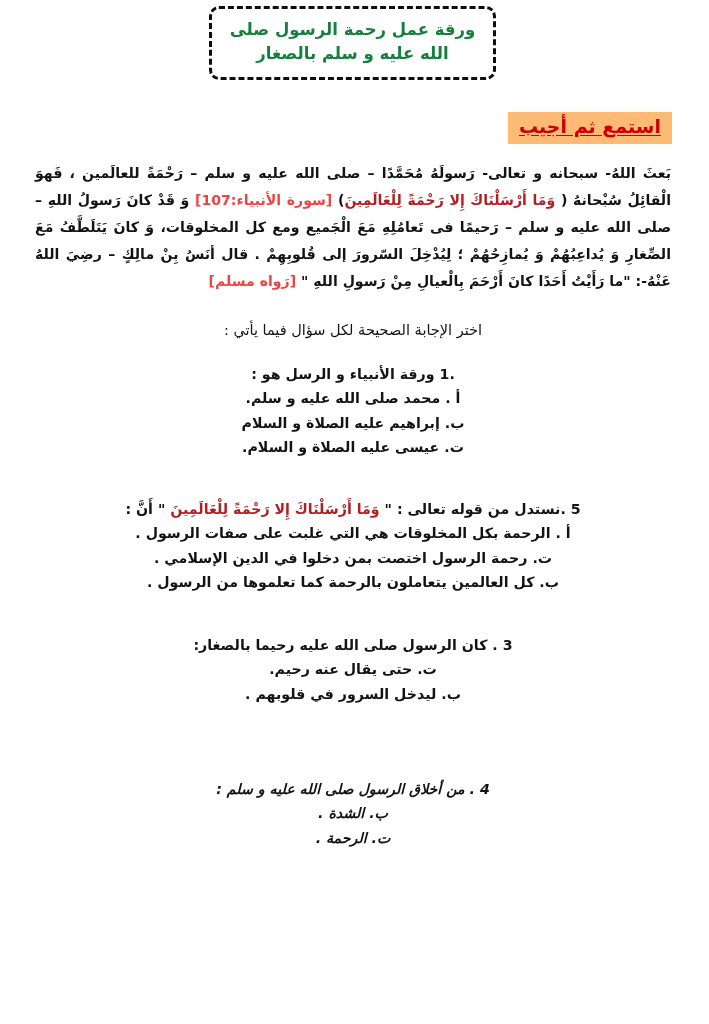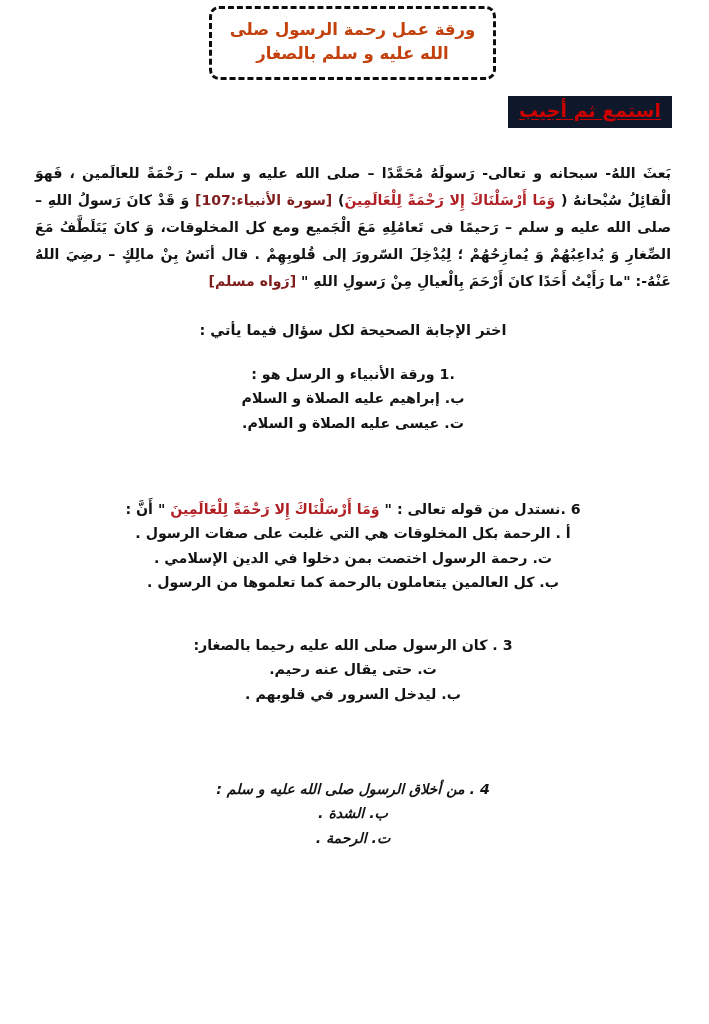"ورقة عمل رحمة الرسول صلى" .title-line { color: #c2410c -> #15803d }
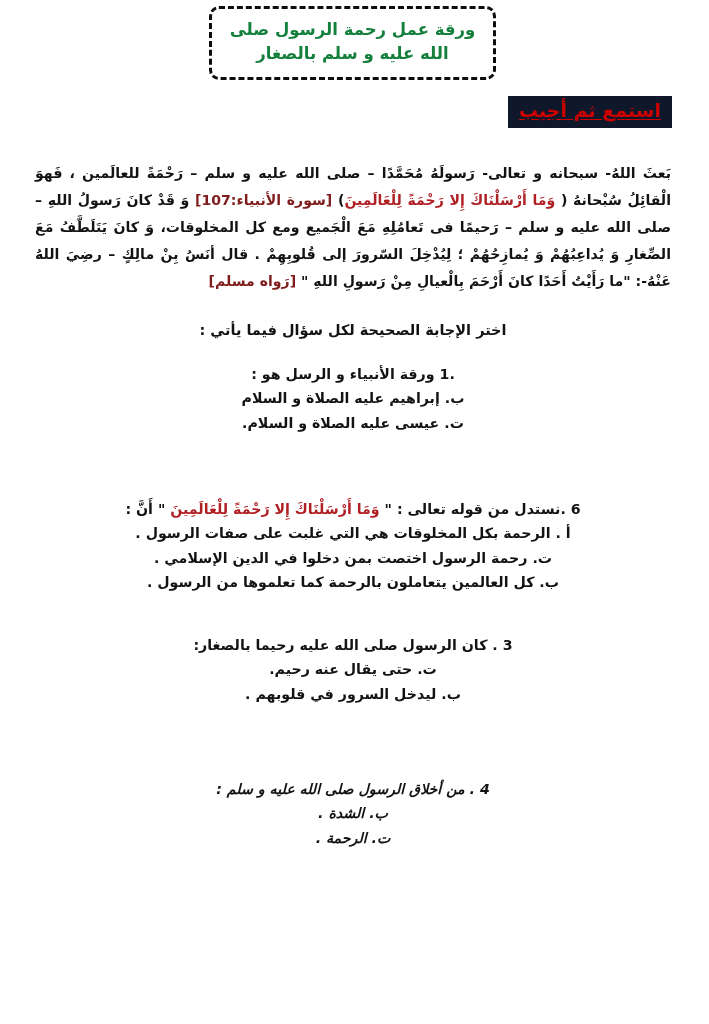"استمع ثم أجيب" .listen-heading { background: #0f172a -> #fdba74; top: 96px -> 112px }
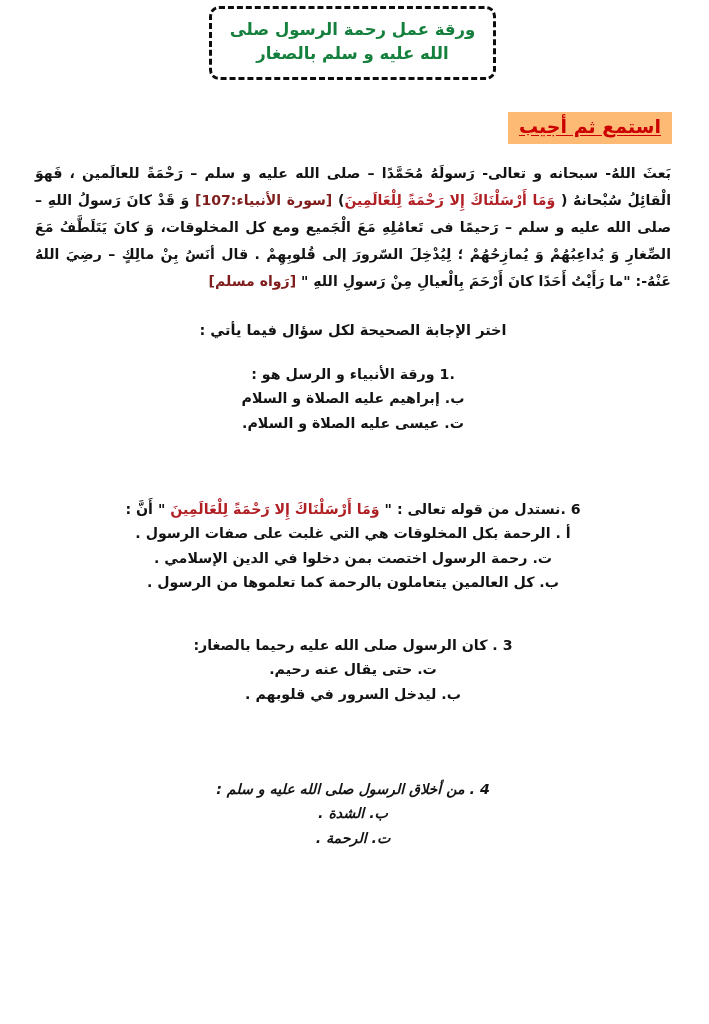"[سورة الأنبياء:107]" .g-green { color: #7f1d1d -> #ef4444 }
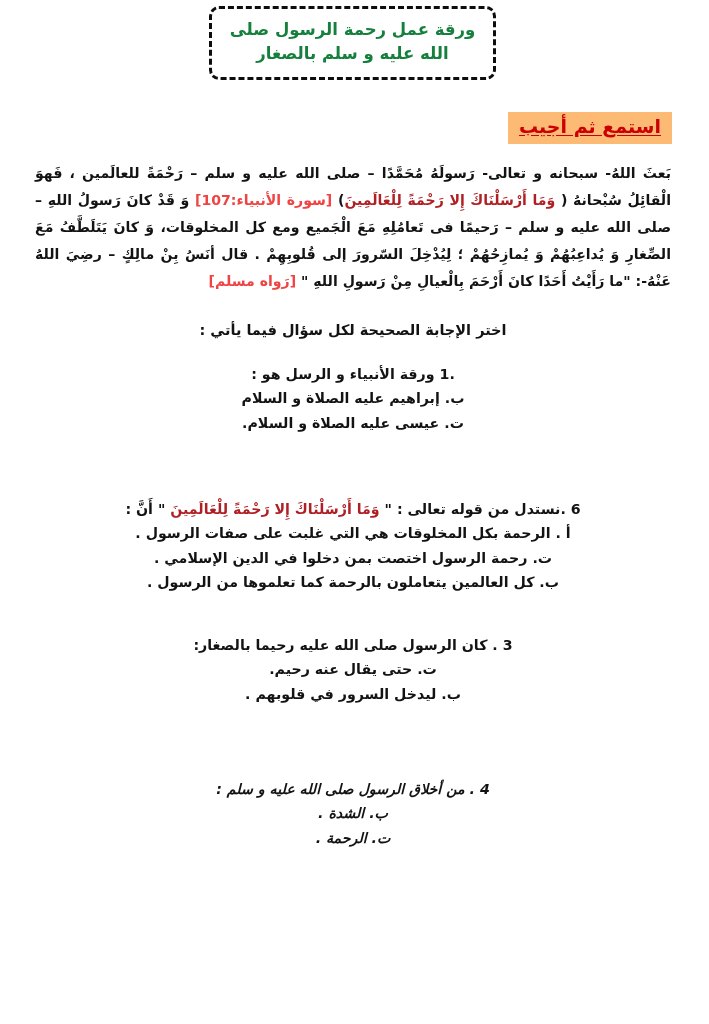"اختر الإجابة الصحيحة لكل سؤال" .instruction { font-weight: bold -> normal }
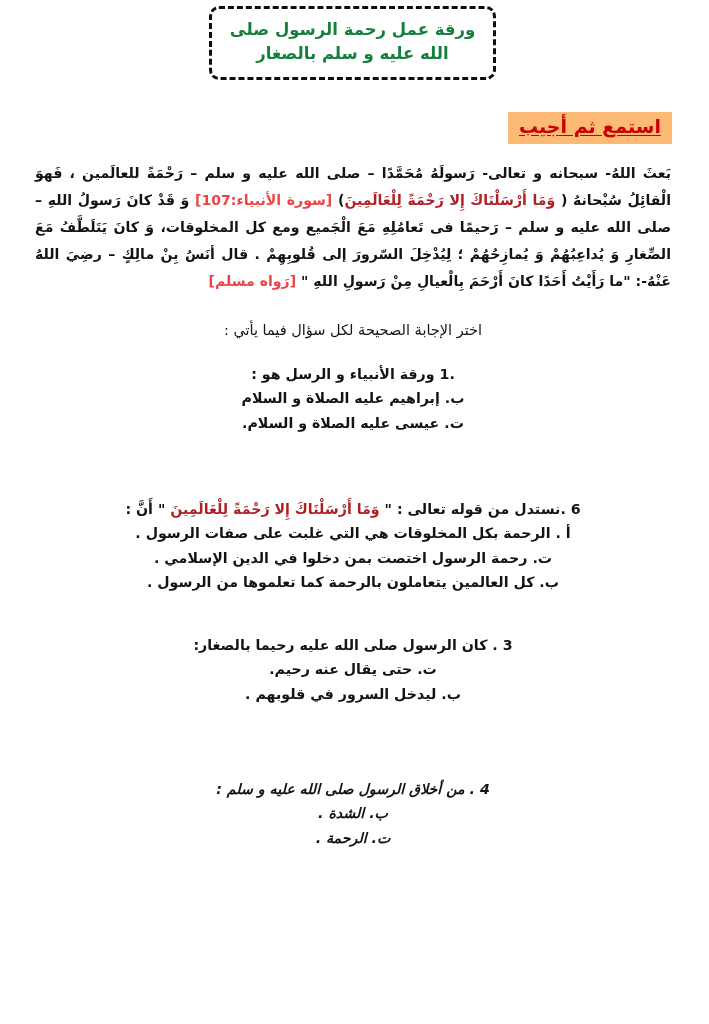"أ . محمد صلى الله" span.q-option { html: none -> <span>أ . محمد صلى الله عليه و سلم.</span> }
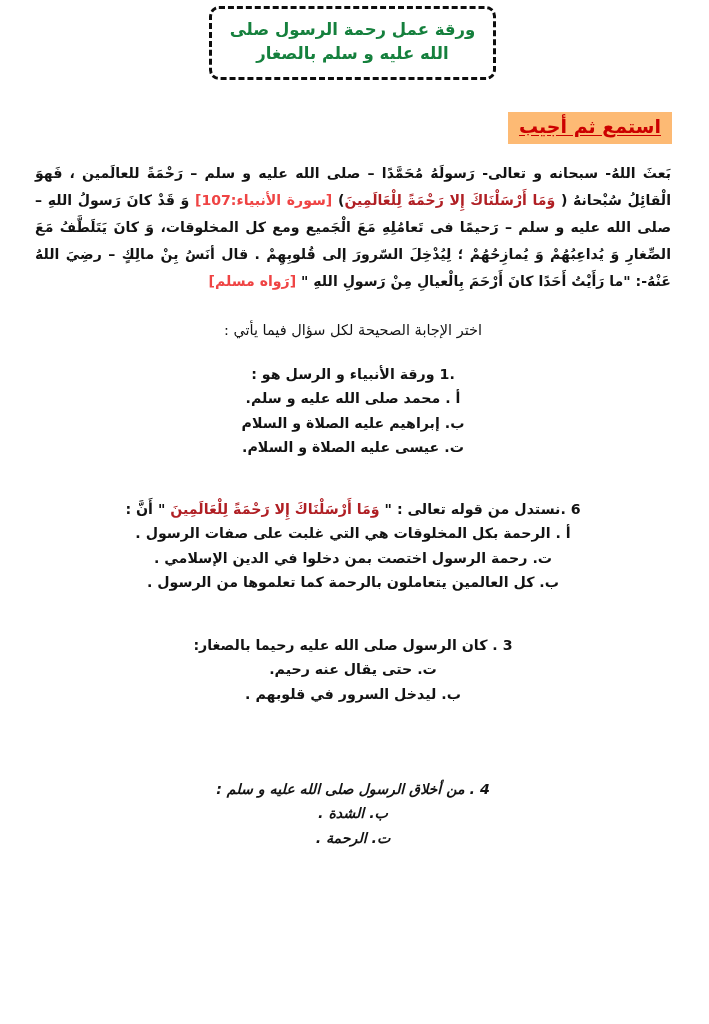"6 .نستدل من قوله تعالى" span { text: 6 -> 5 }
